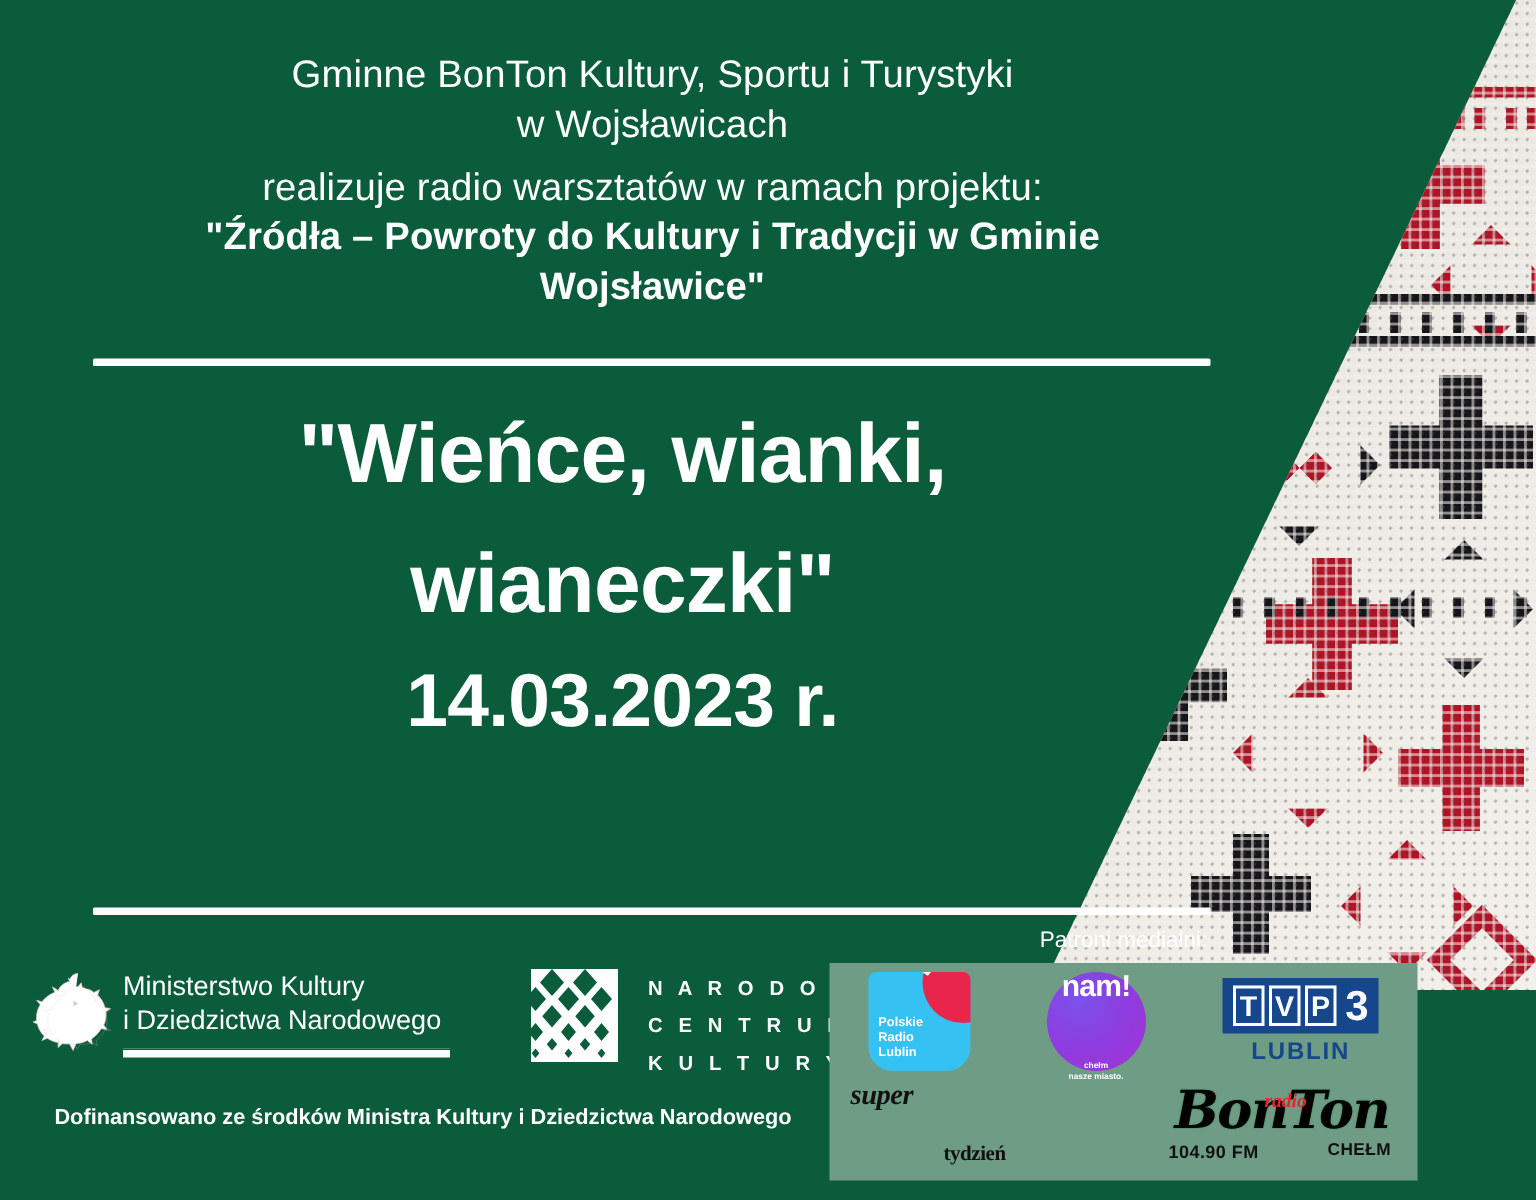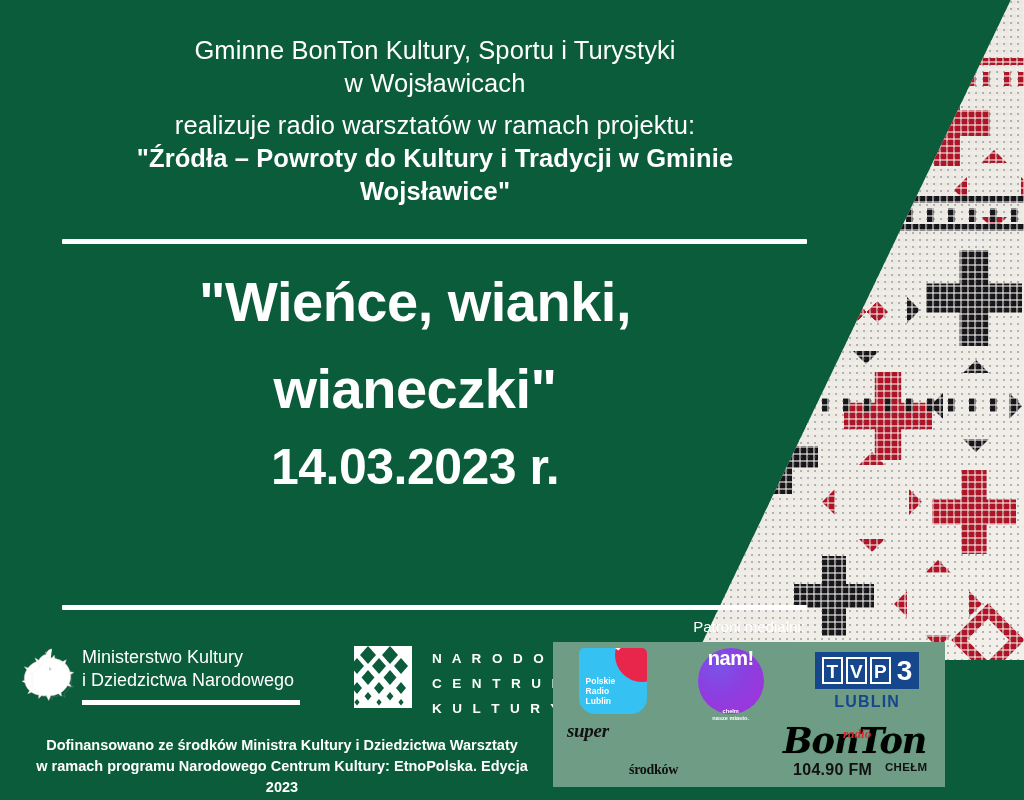"Dofinansowano ze środków Ministra" div.funding-line { text: Warsztaty -> Narodowego }
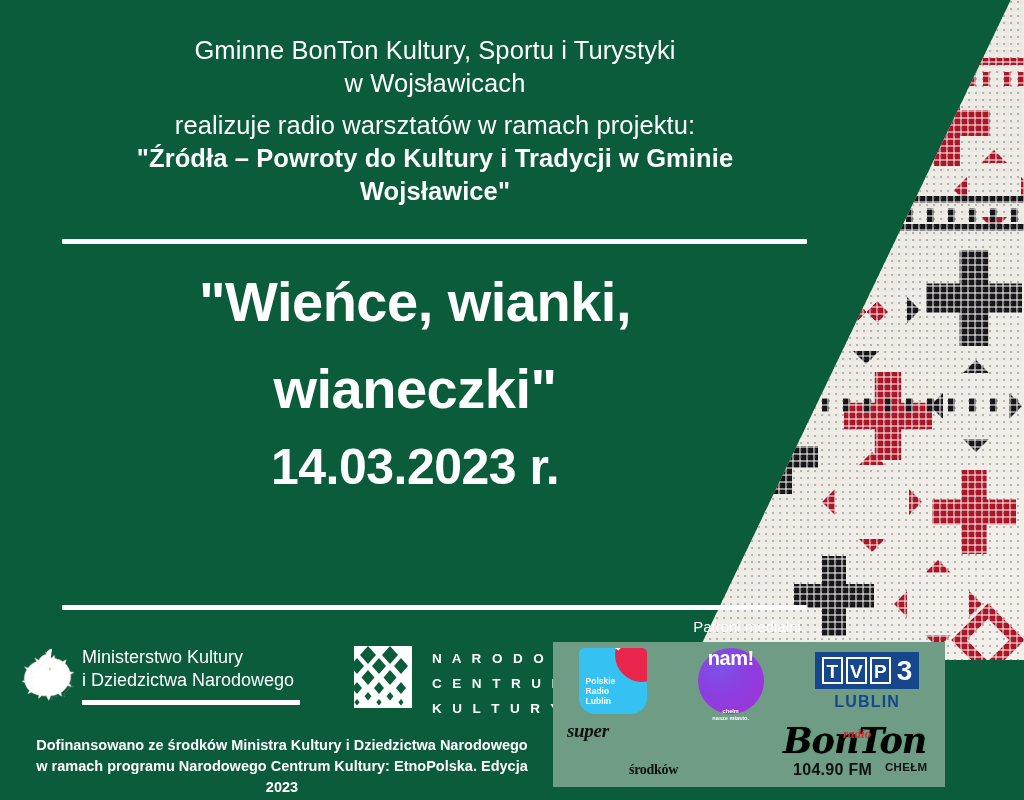"w ramach programu Narodowego Centrum" div.funding-line { html: <div>w ramach programu Narodowego Centrum Kultury: EtnoPolska. Edycja 2023</div> -> none }
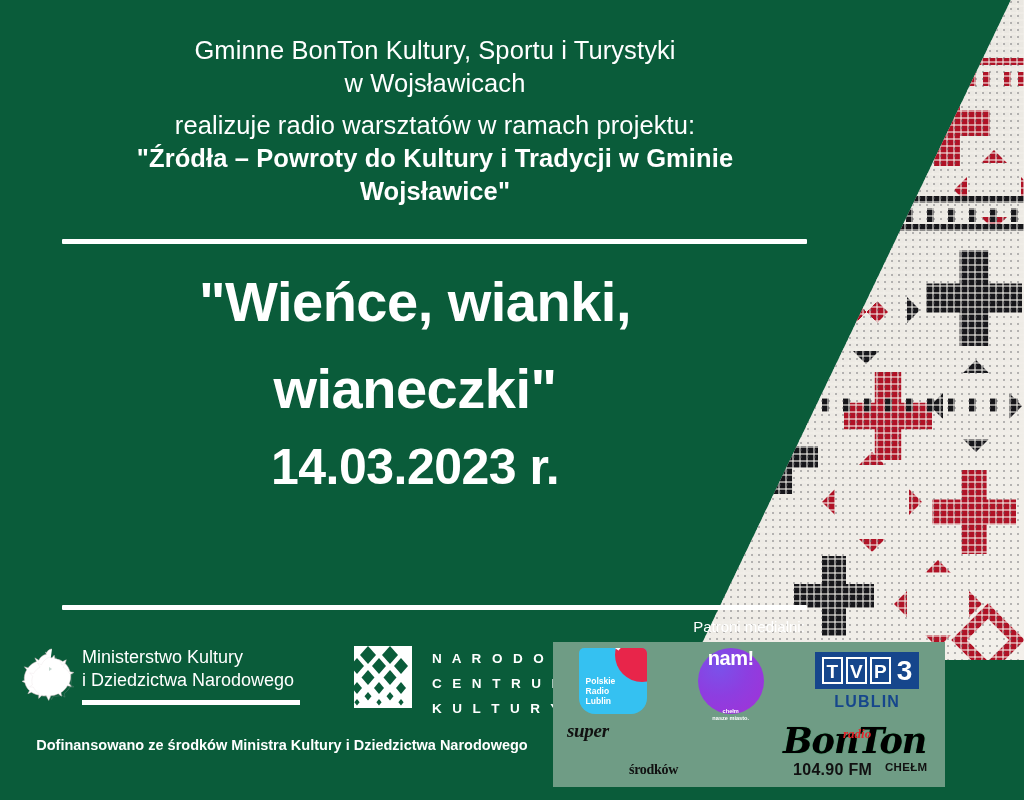"środków" div.stc-chelmski { text: środków -> tydzień }
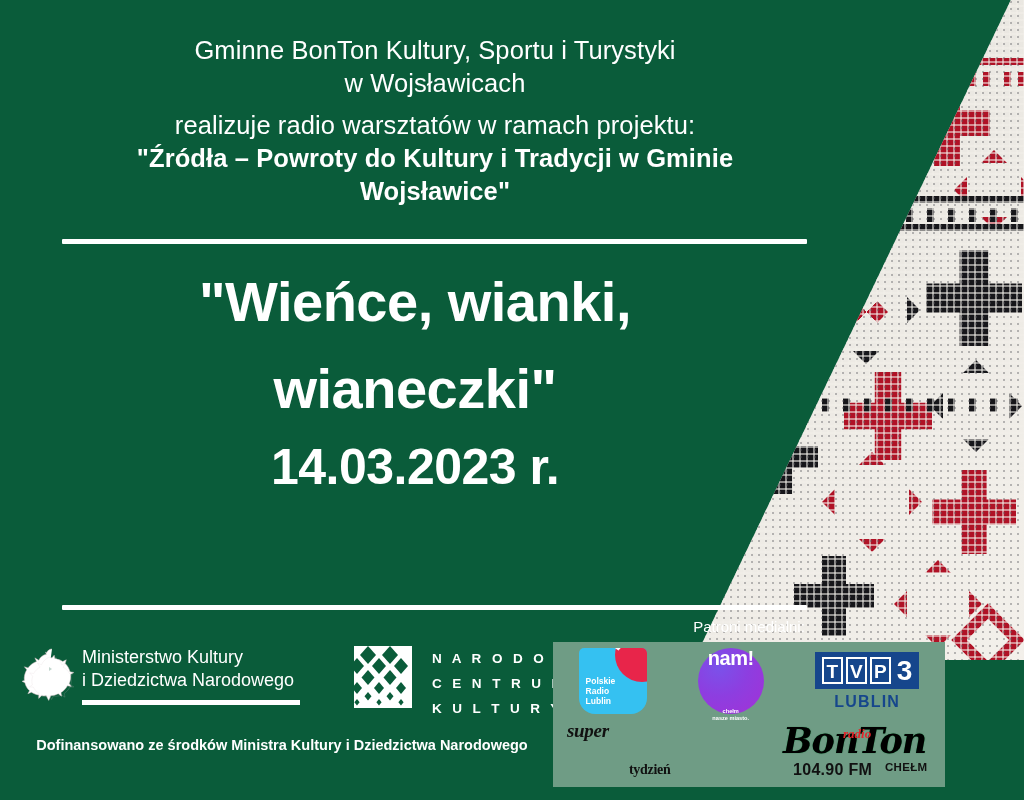"104.90 FM" #bonton .bt-freq { font-size: 16px -> 12px; left: 14px -> 0 }
